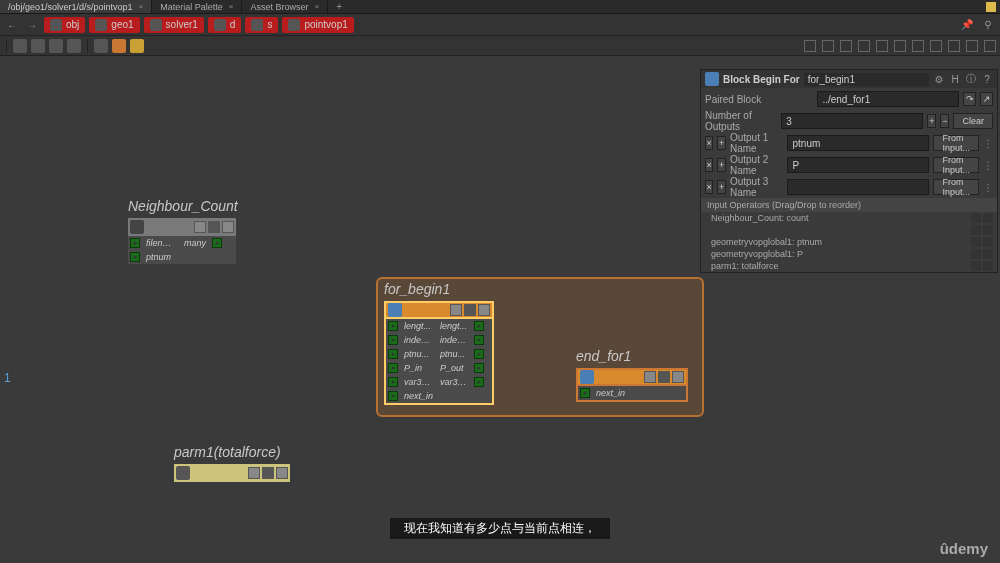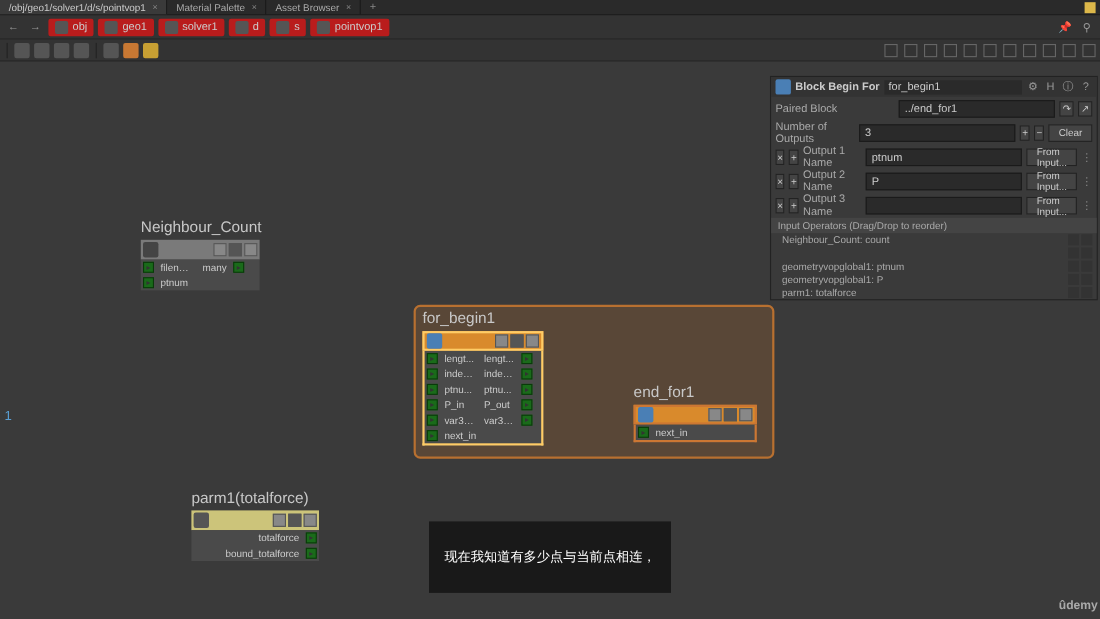"Neighbour_Count" .node { font-style: none -> italic }
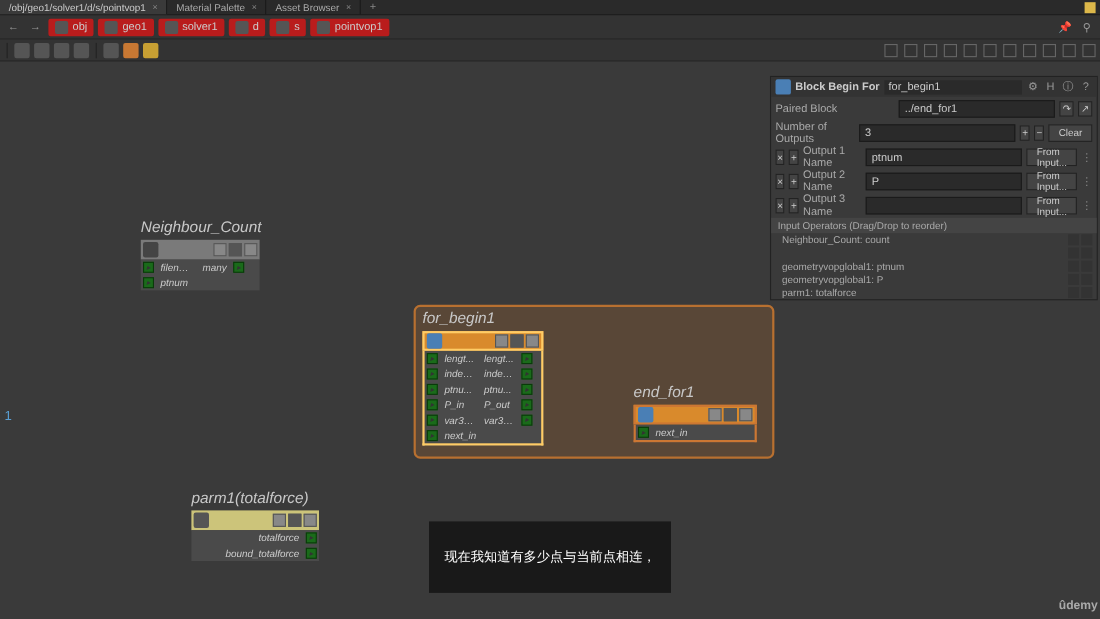"totalforce" div.node-body { html: <div> <div> <span>totalforce</span> <div></div> </div> <div> <span>bound_totalforce</span> <div></div> </div> </div> -> none }
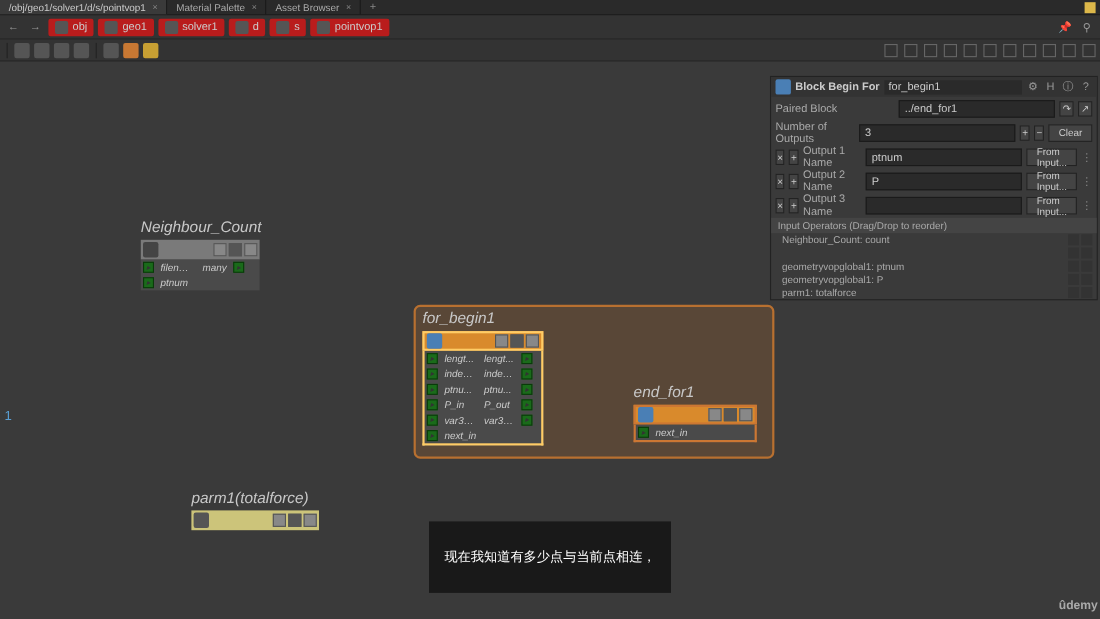"现在我知道有多少点与当前点相连，" .subtitle-box { padding: 24px 14px -> 2px 14px }
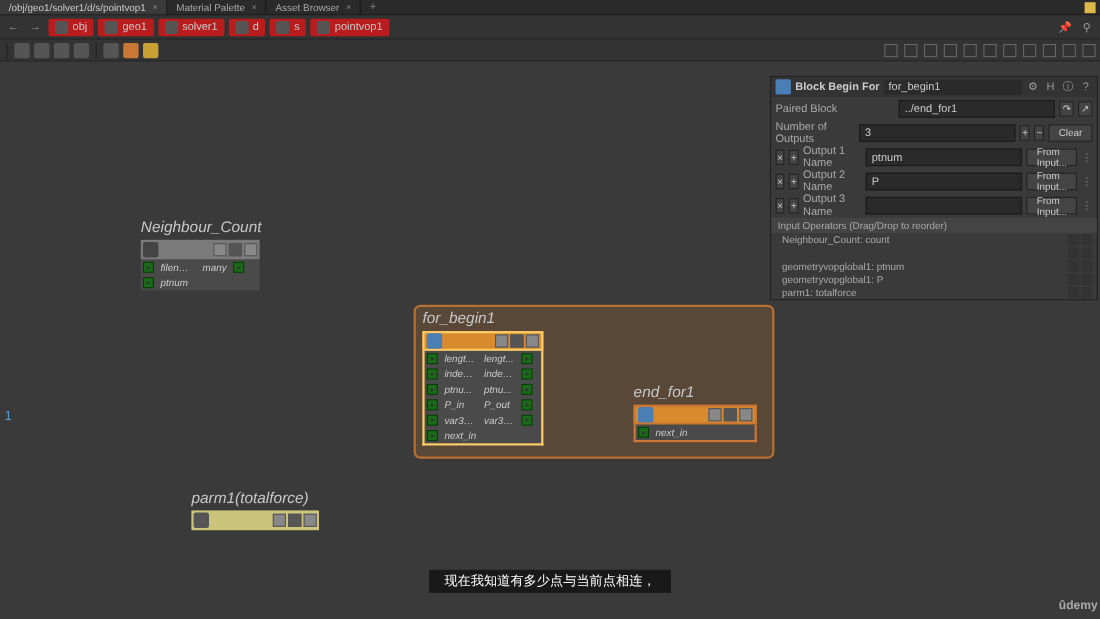"ûdemy" .udemy { font-size: 11px -> 15px; right: 2px -> 12px }
